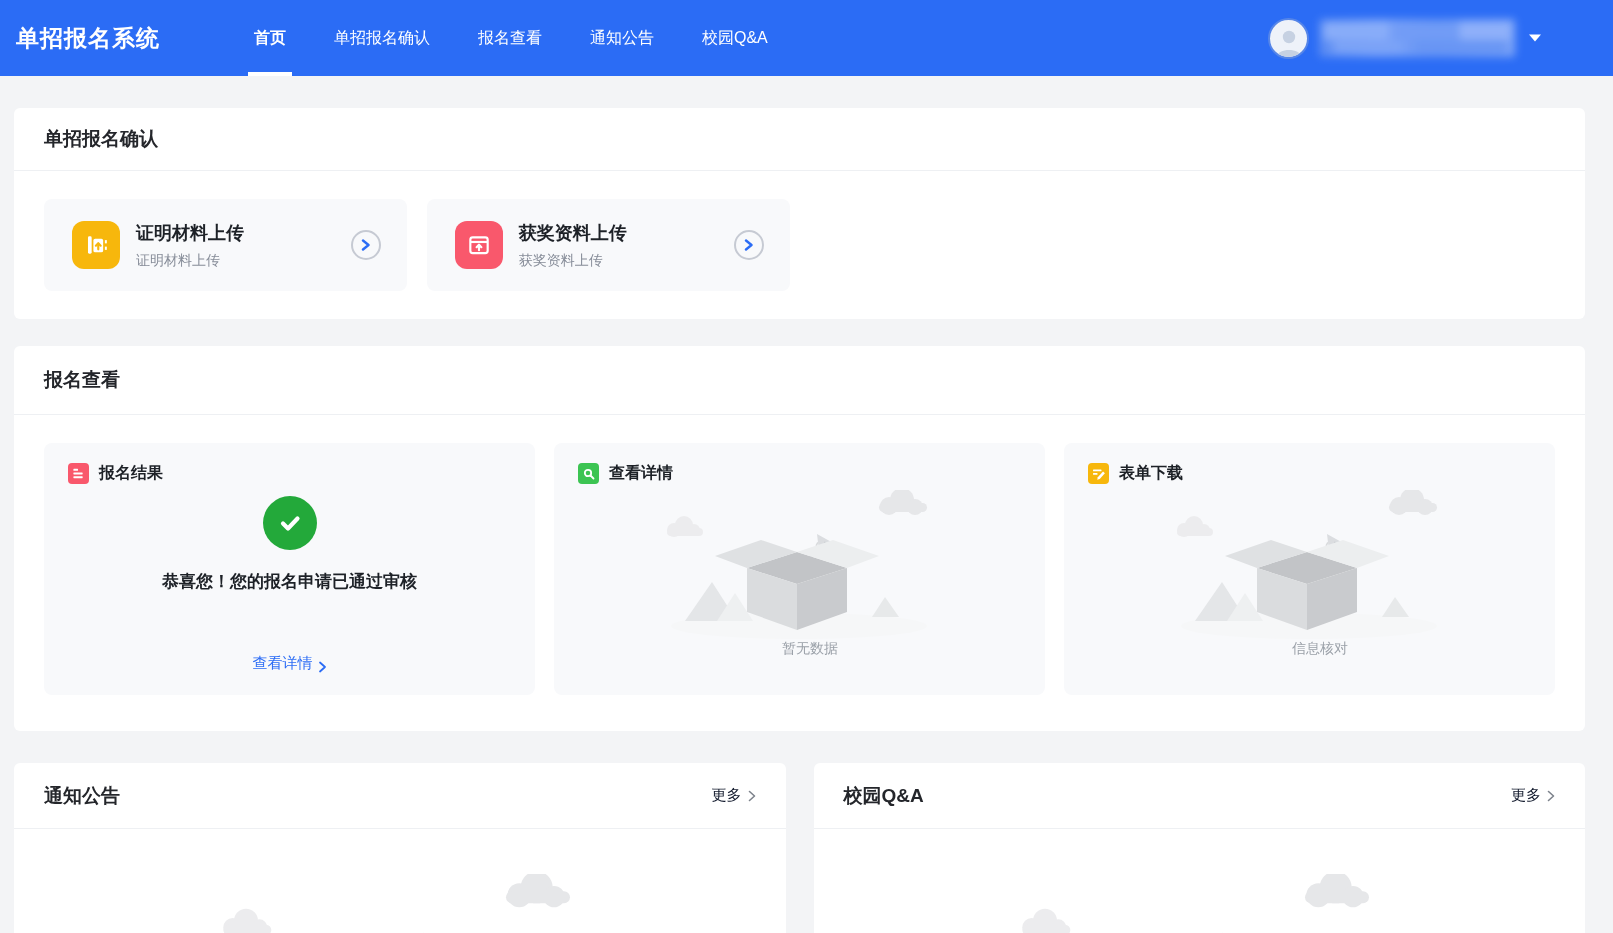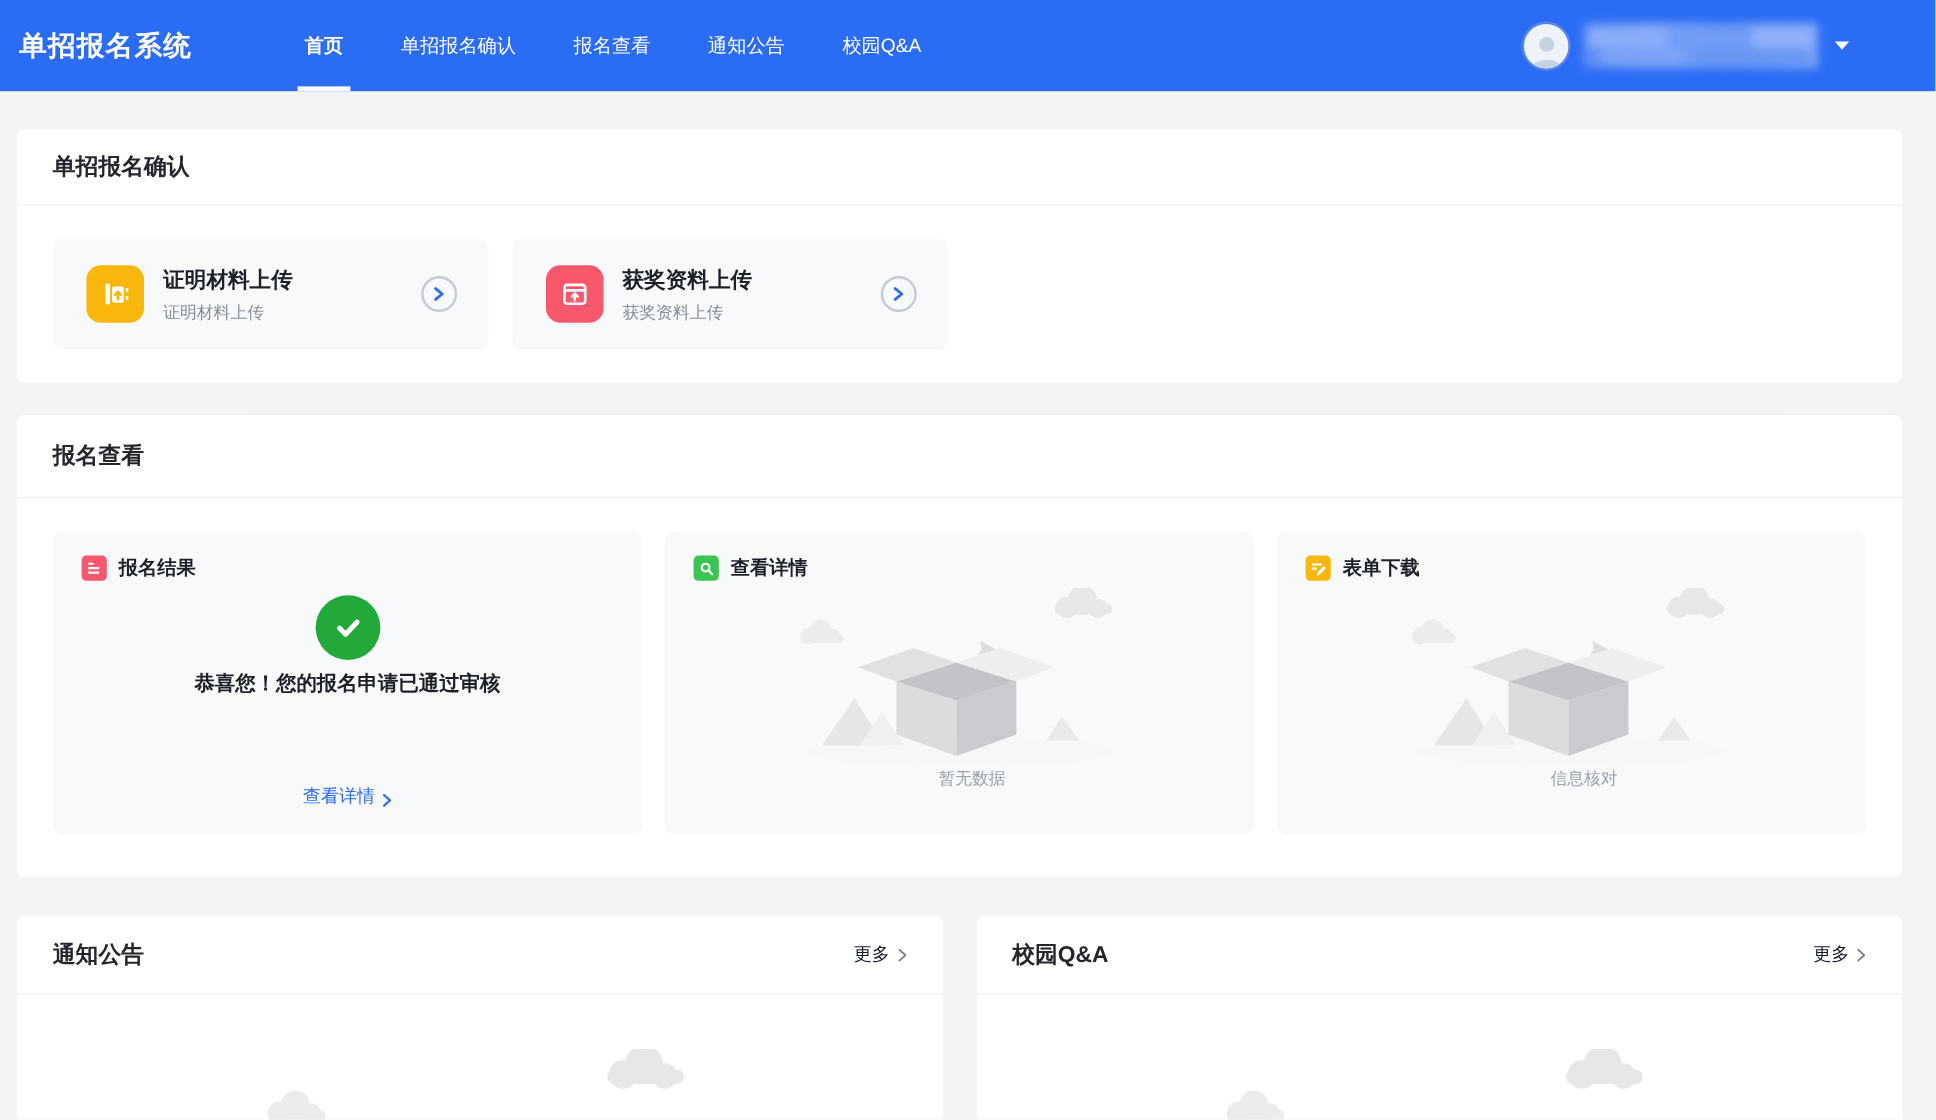"恭喜您！您的报名申请已通过审核" .msg { margin-top: 8px -> 20px }
